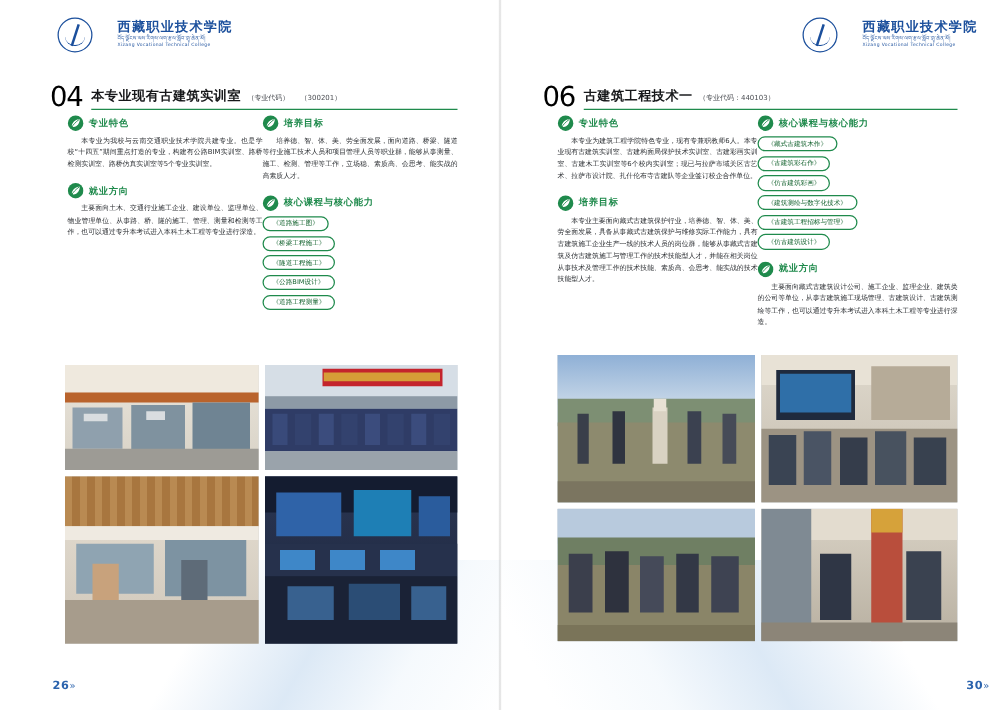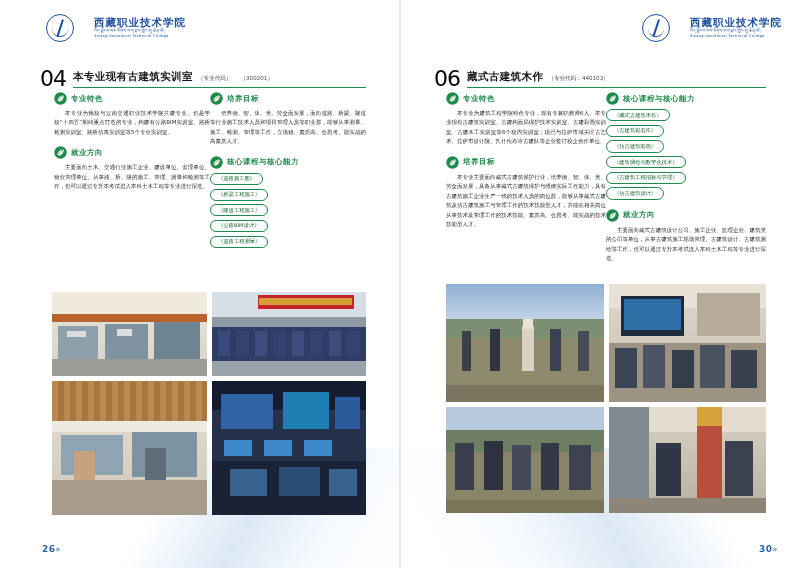"藏式古建筑木作" span.title-main { text: 藏式古建筑木作 -> 古建筑工程技术一 }
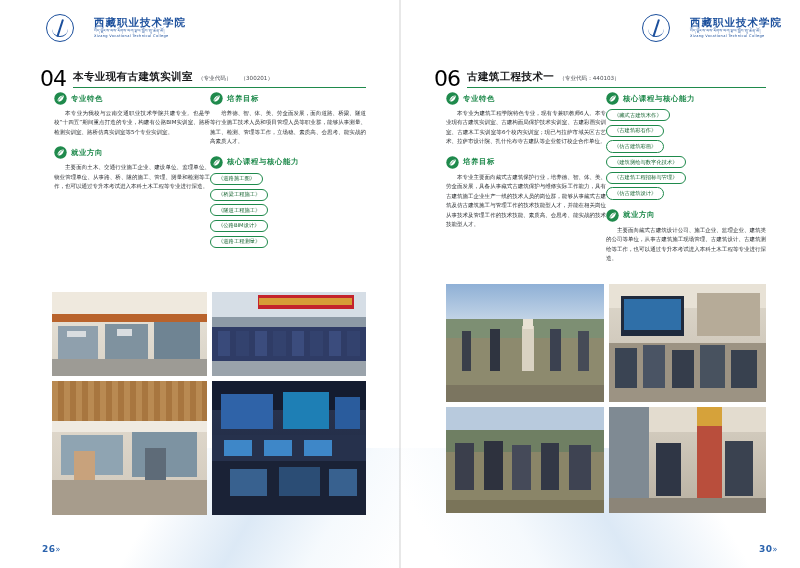"30»" .right .pagenum { right: 22px -> 8px }
